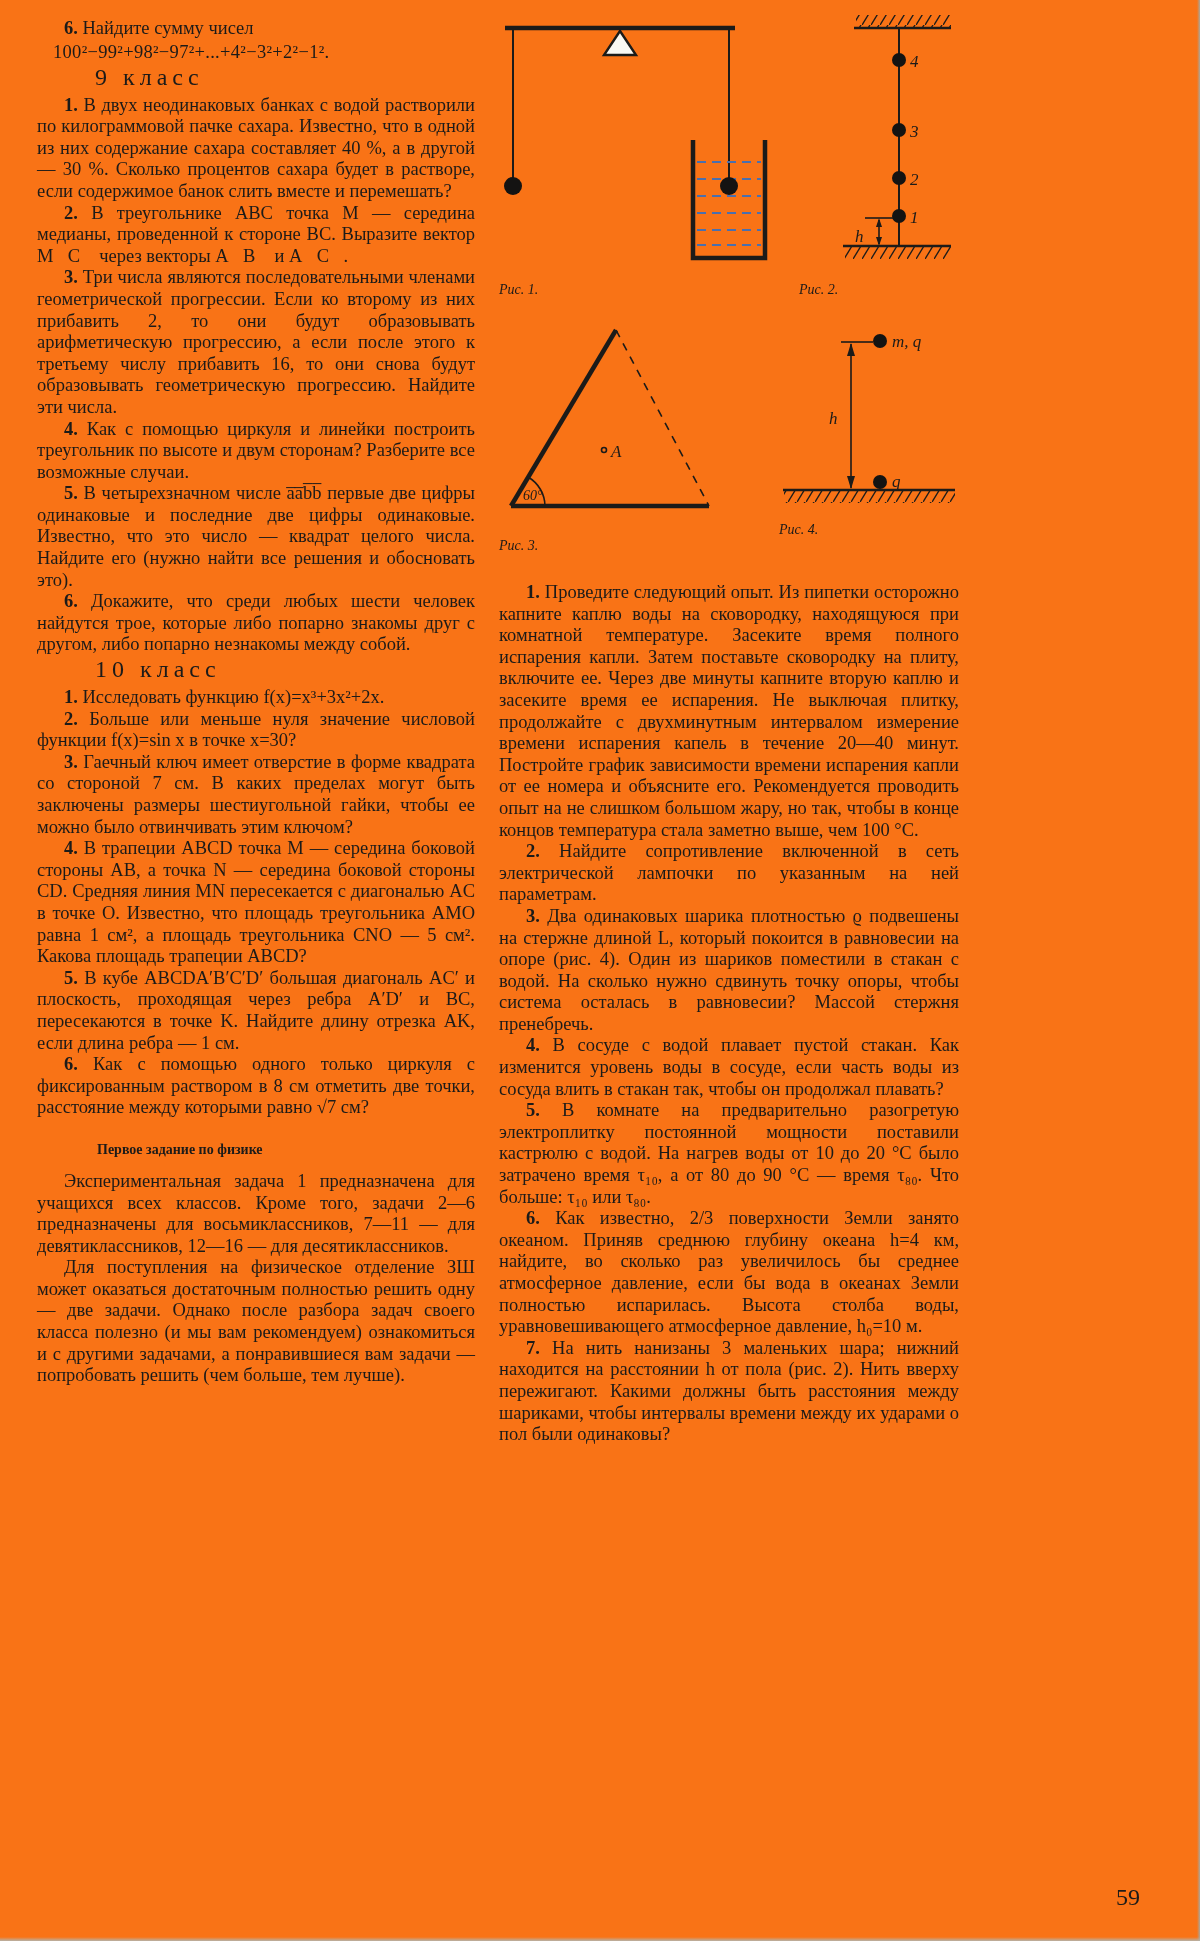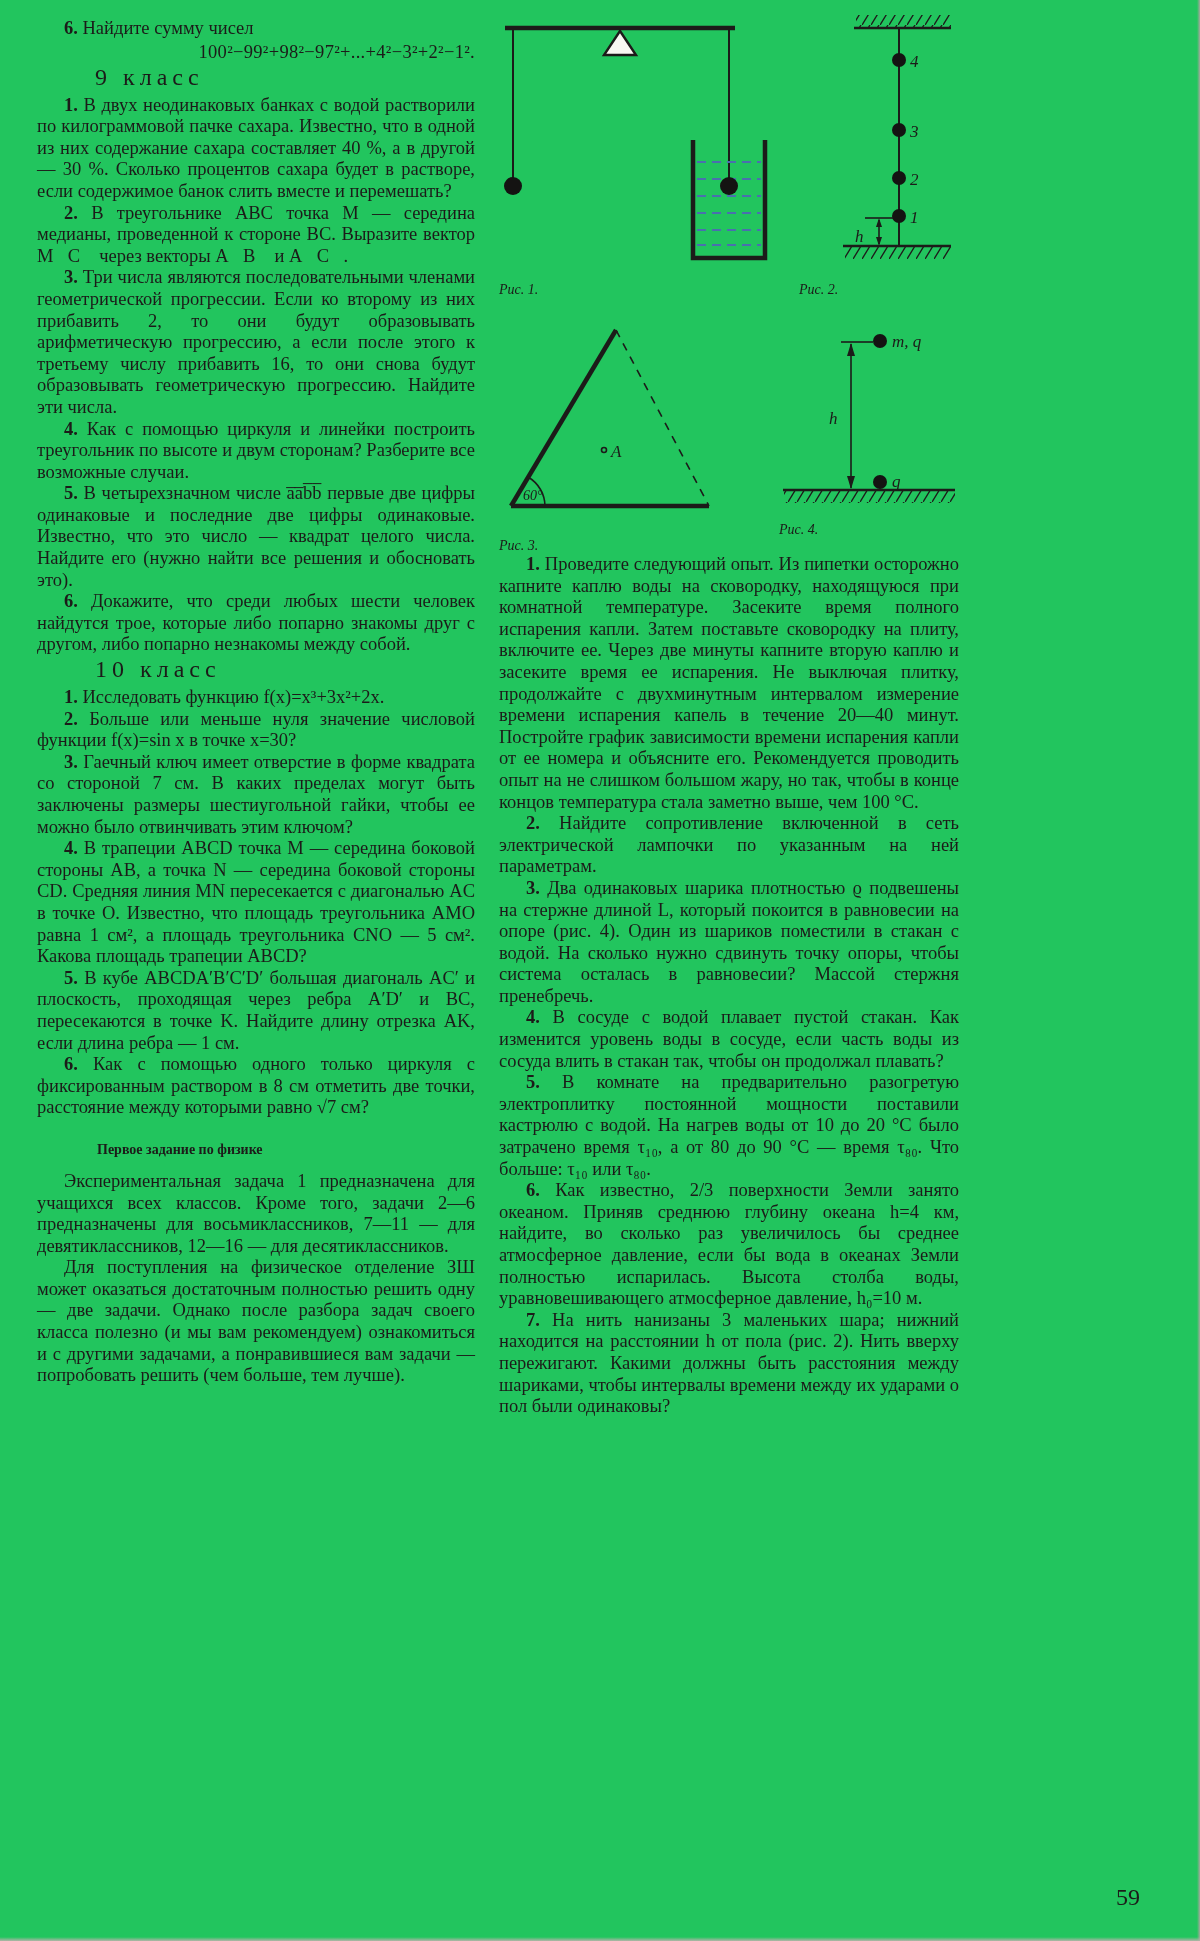"6. Найдите сумму чисел" .page { background: #22c55e -> #f97316 }
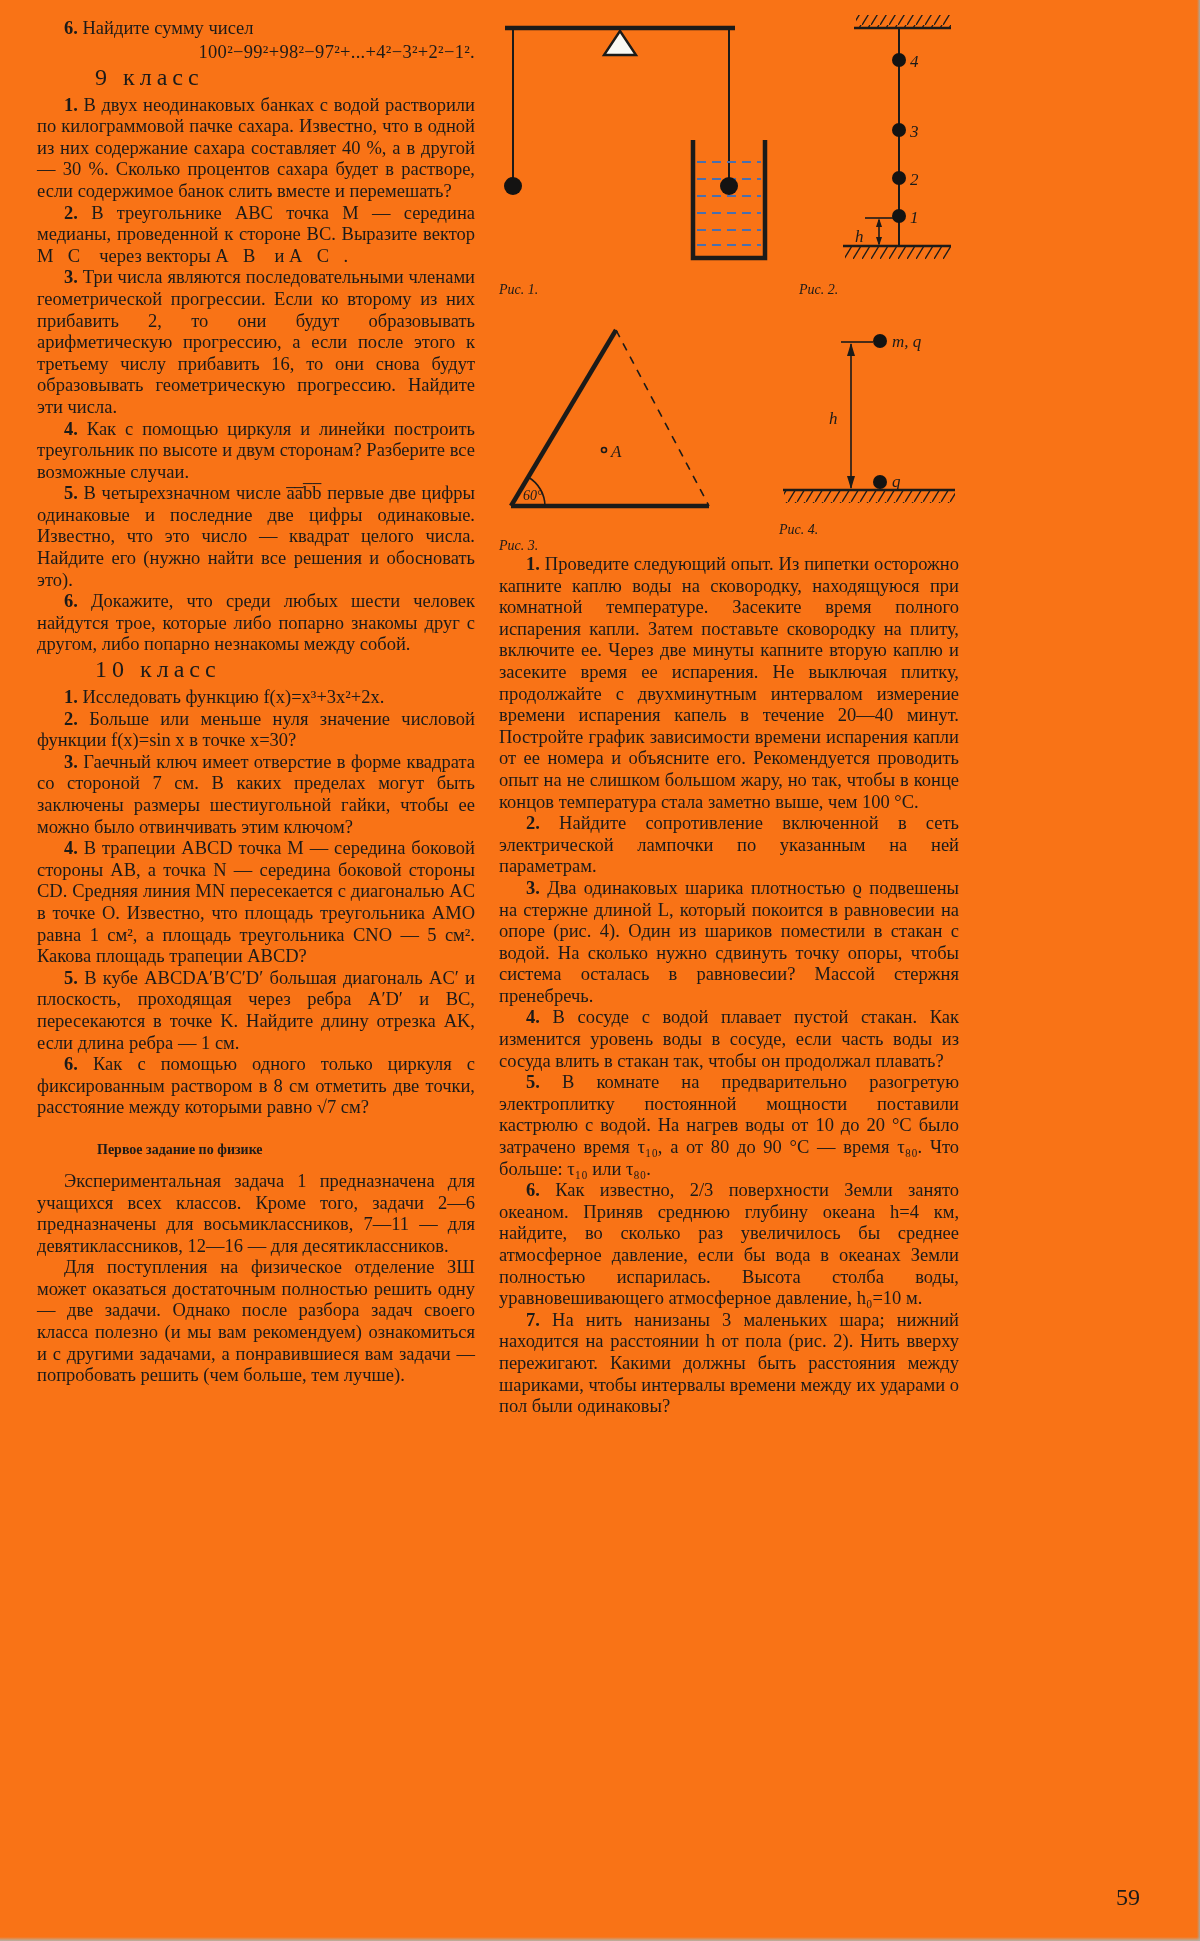"100²−99²+98²−97²+...+4²−3²+2²−1²." .formula { text-align: right -> left }
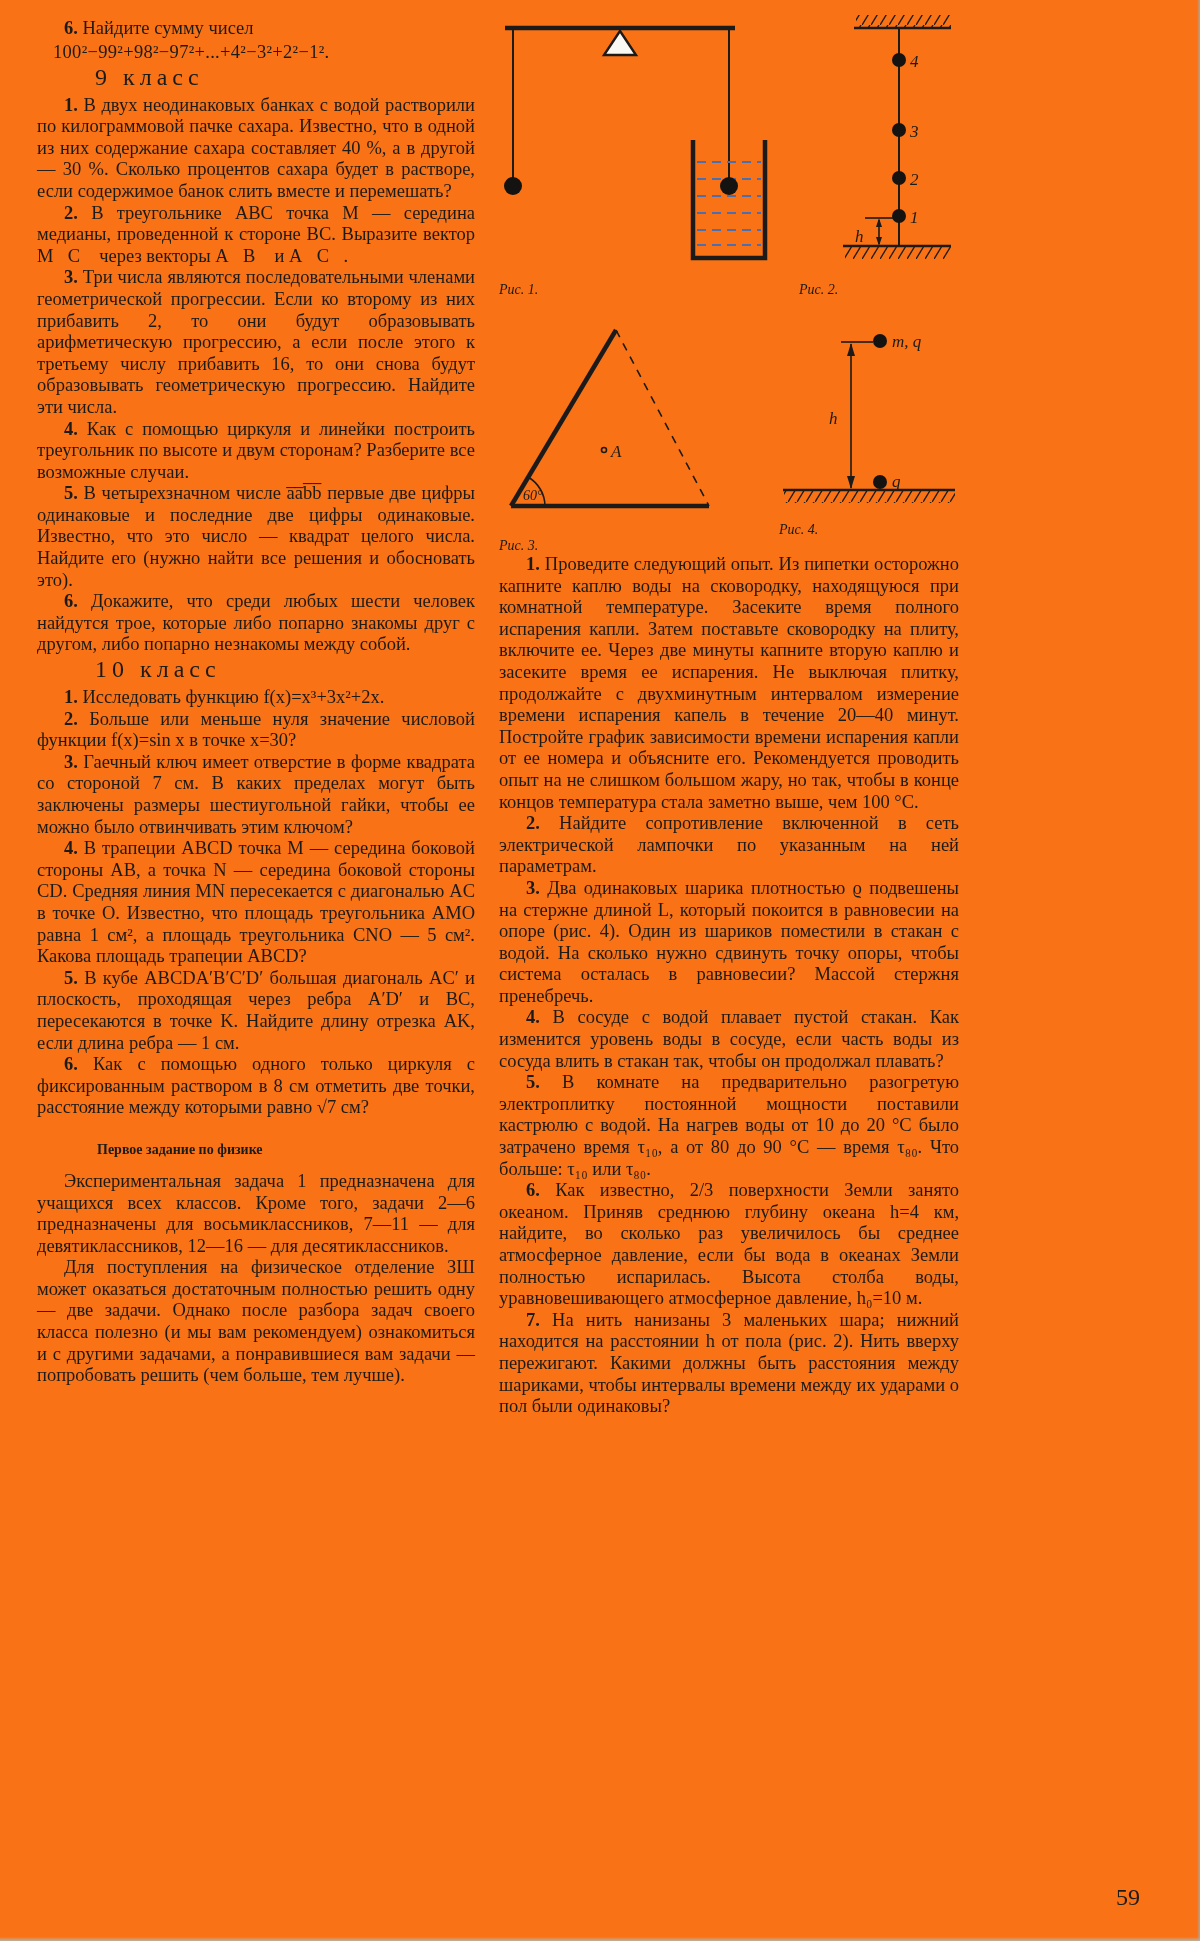"1. Проведите следующий опыт. Из" .problems { margin-top: none -> 28px }
